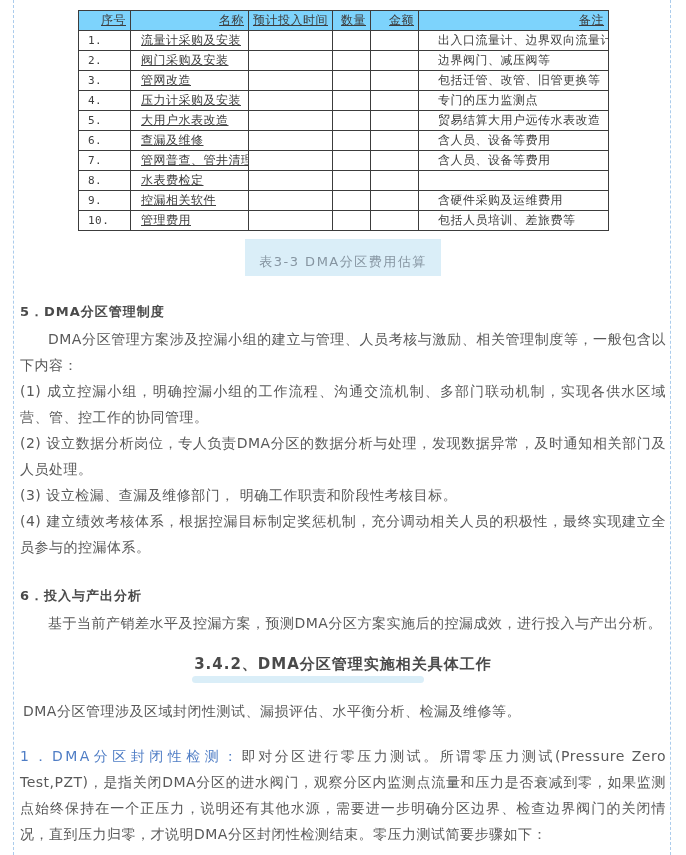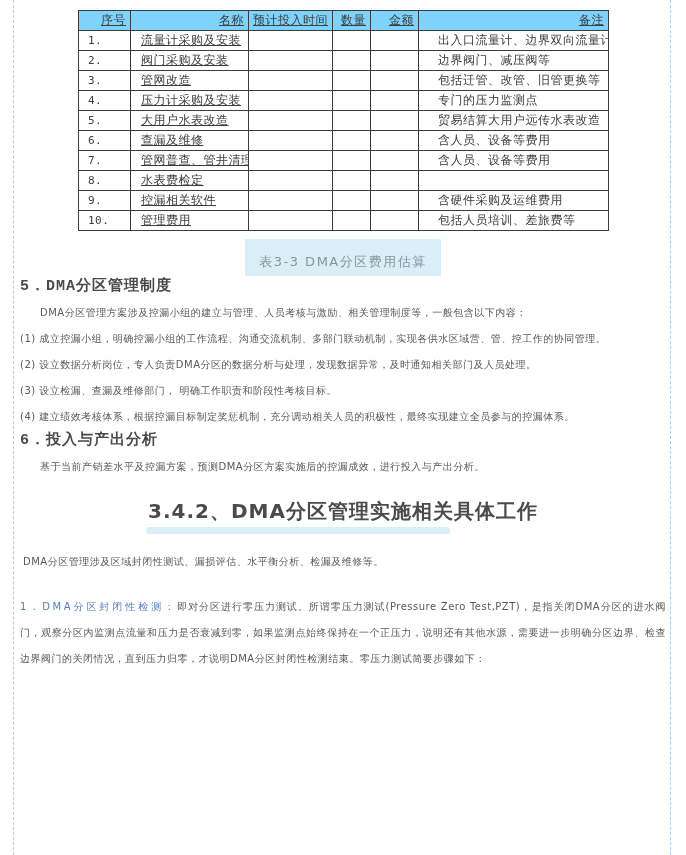"5．DMA分区管理制度" .doc-heading { font-family: Liberation Mono, monospace -> none; font-size: 15px -> 13px; margin-top: none -> 27px }
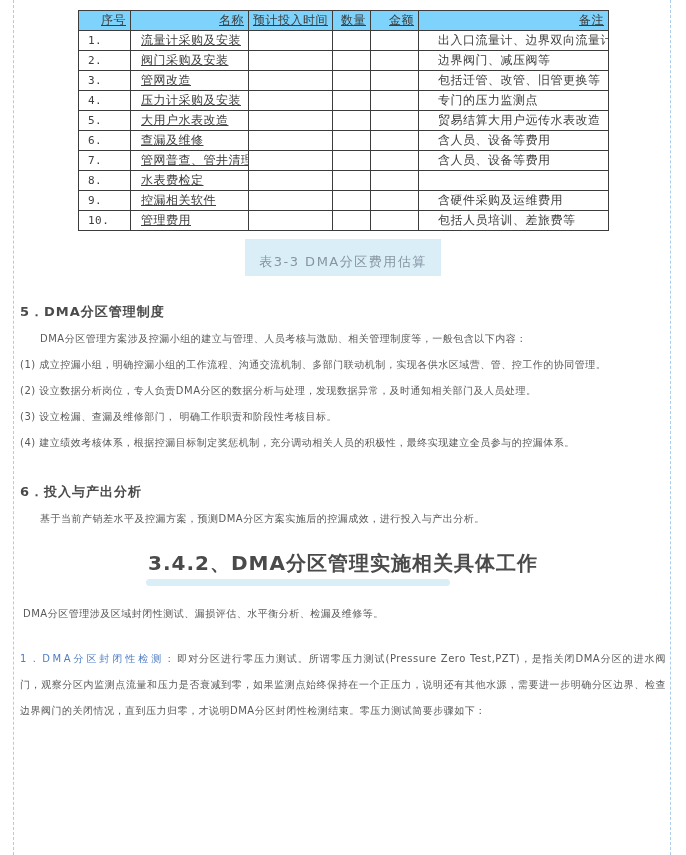"DMA分区管理方案涉及控漏小组的建立与管理、人员考核与激励、相关管理制度等，一般" p.body-text { font-size: 10px -> 14px }
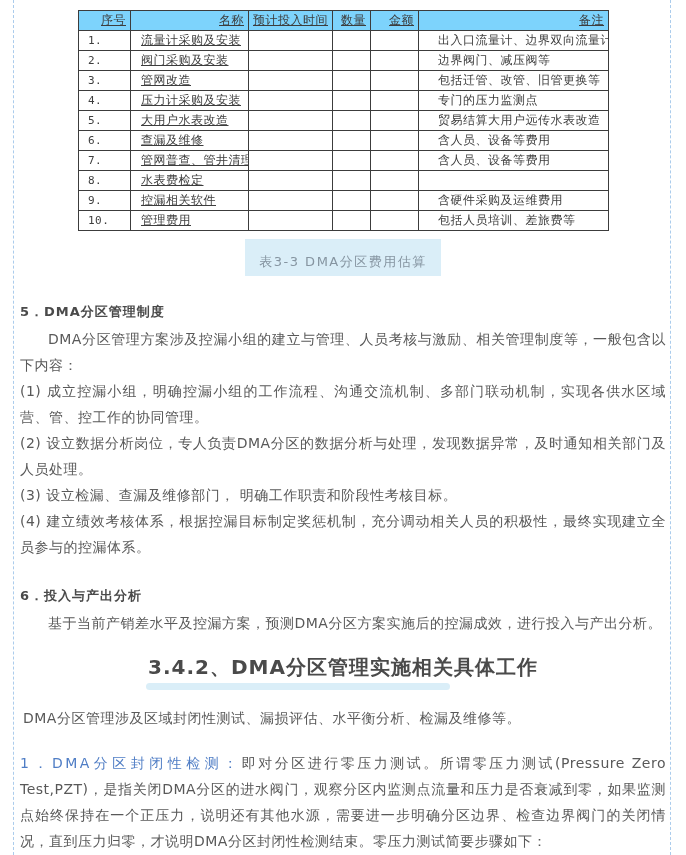"3.4.2、DMA分区管理实施相关具体工作" .center-heading { font-size: 20px -> 15px }
